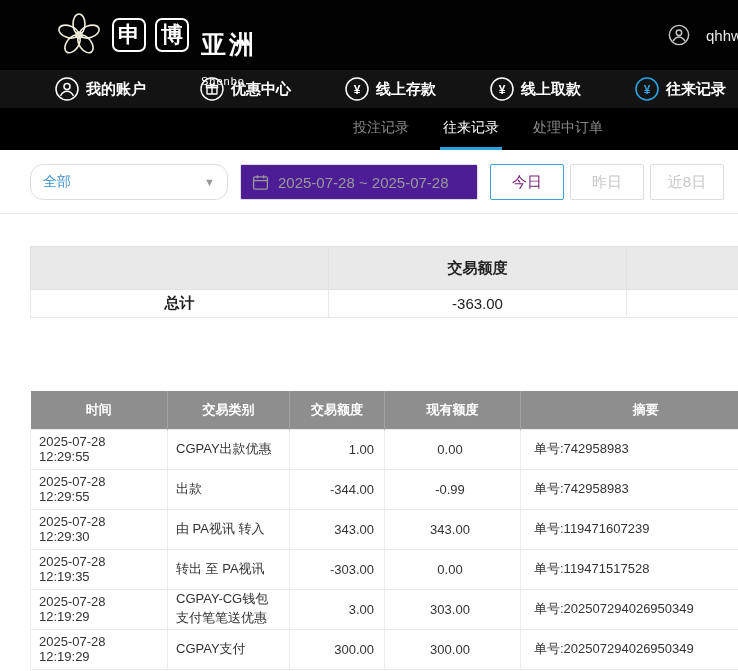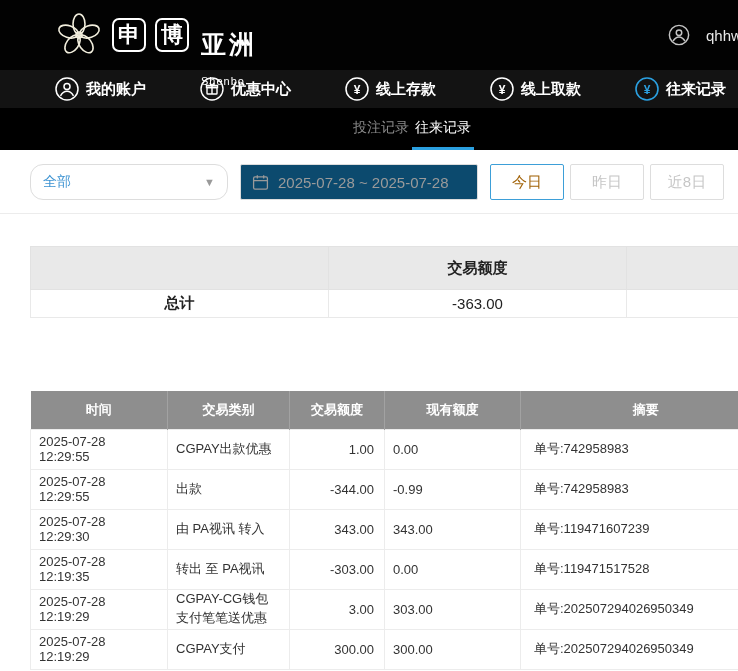"投注记录" .tabs { gap: none -> 28px }
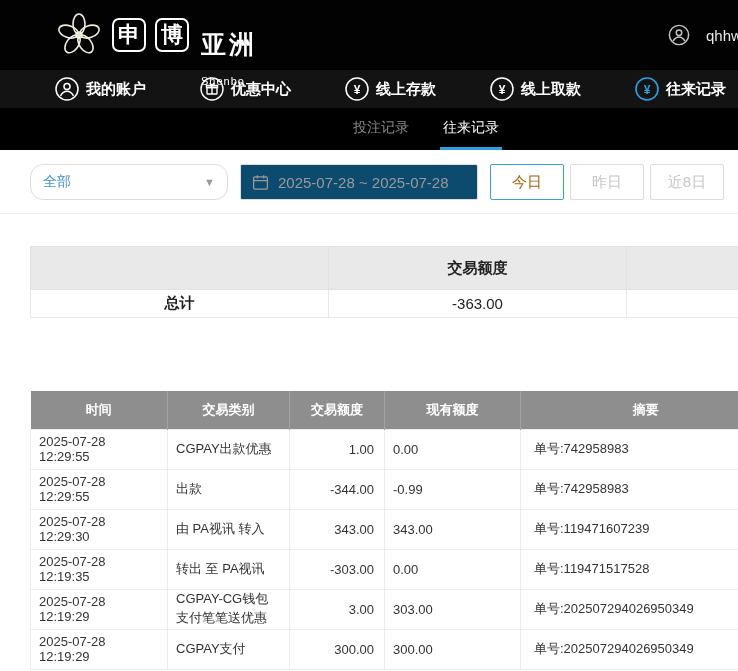"处理中订单" div.tab { html: none -> <div>处理中订单</div> }
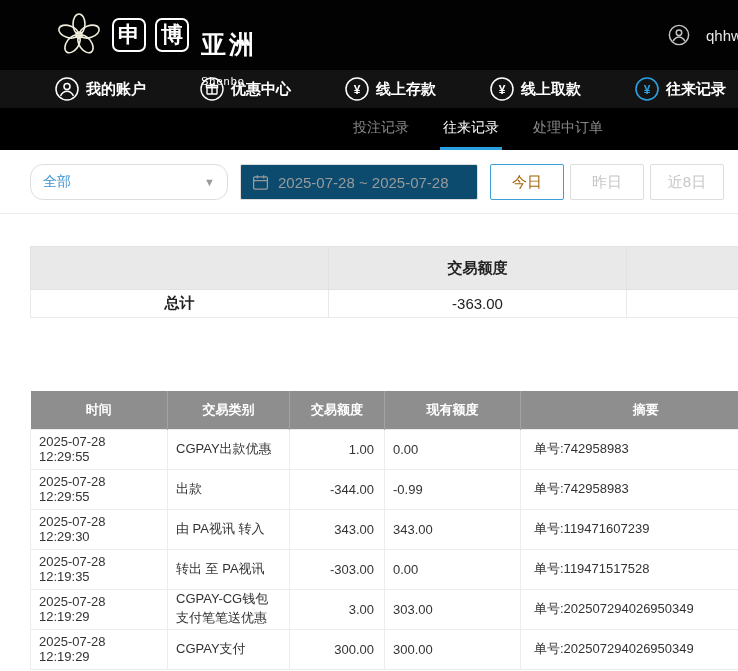"2025-07-28 ~ 2025-07-28" .datebox { background: #0c4a6e -> #4c1d95 }
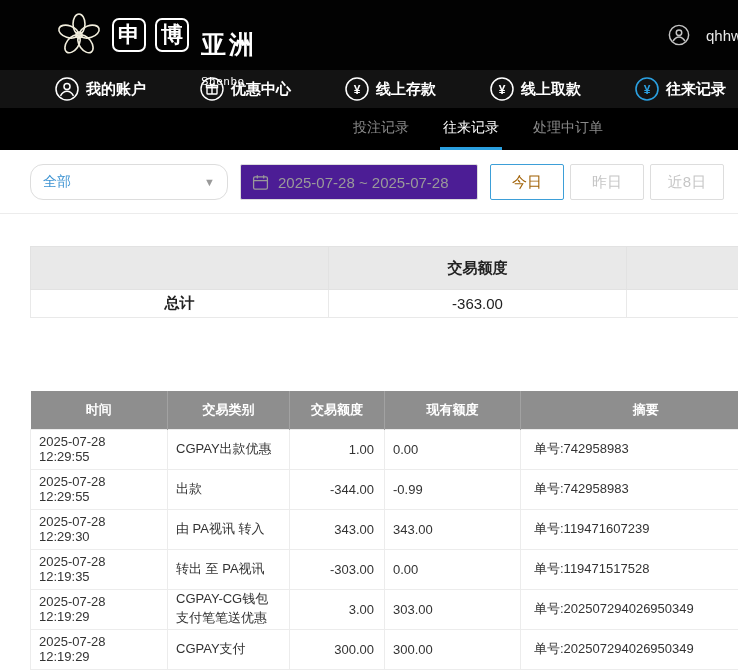"今日" .qbtn.active { color: #a16207 -> #701a75 }
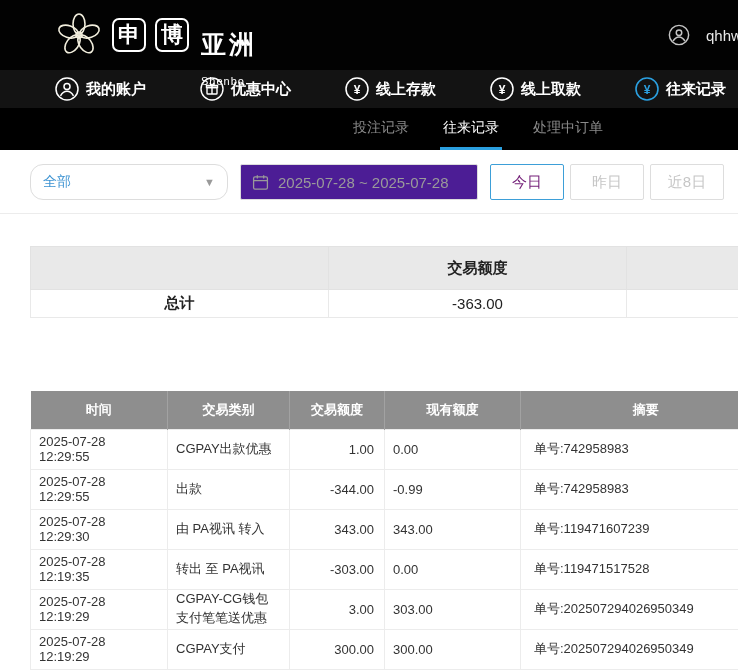"0.00" .txn td.t-bal { text-align: left -> center }
